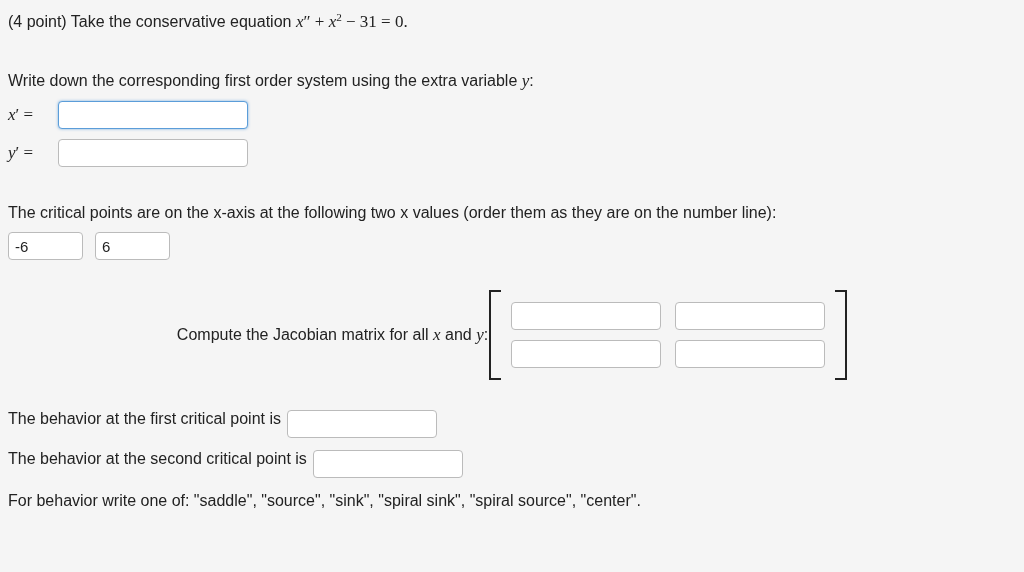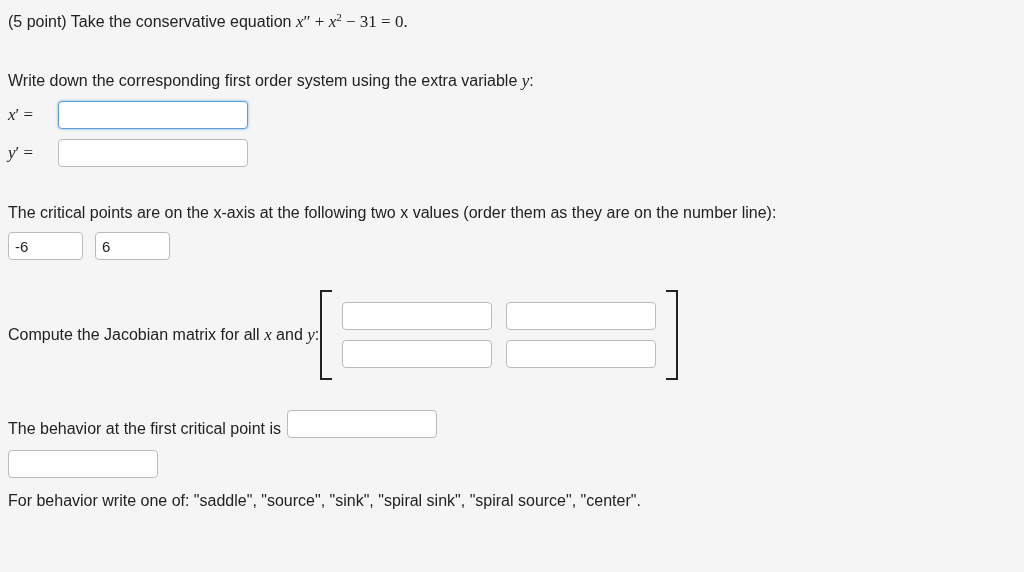"(5 point) Take the conservative" span { text: 5 -> 4 }
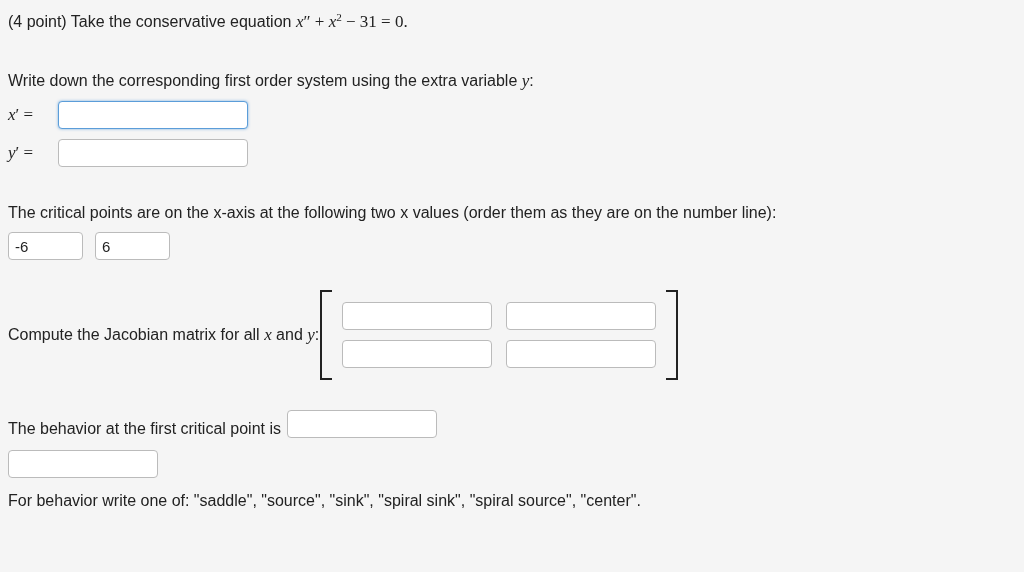"Compute the Jacobian matrix for" .jacobian-row { justify-content: none -> center }
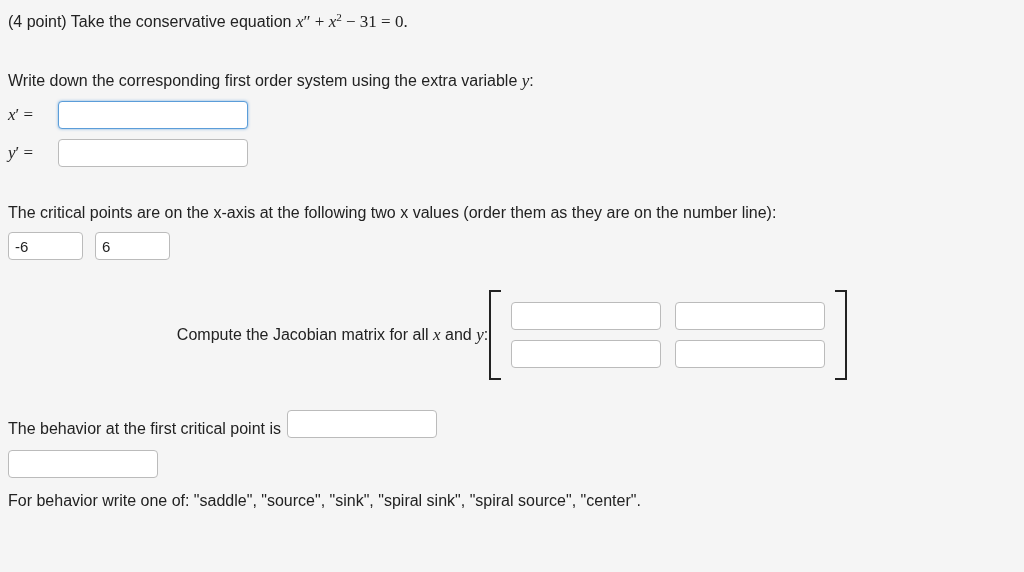"The behavior at the first" .behavior-row { align-items: flex-end -> flex-start }
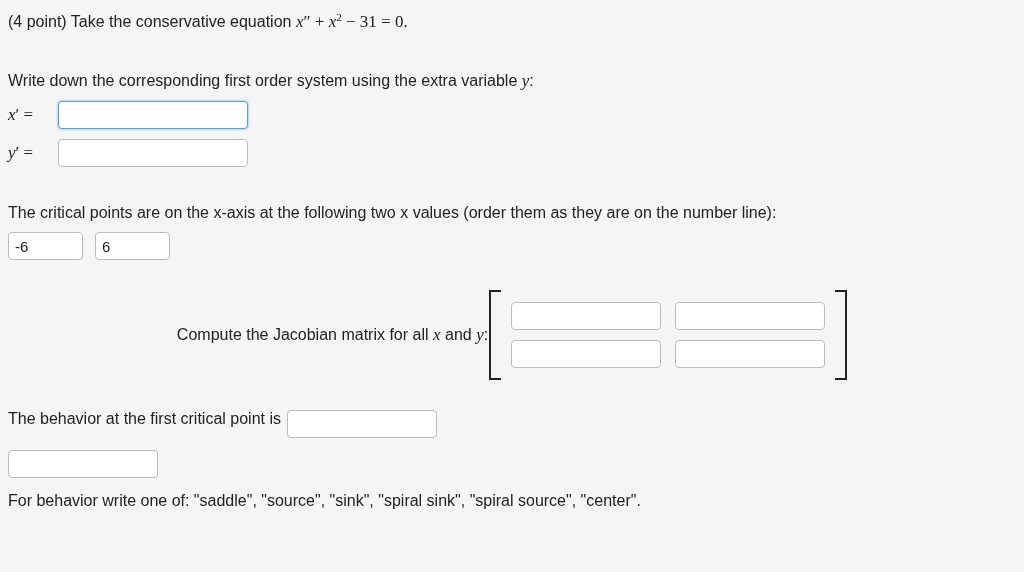"The behavior at the second" span { html: none -> <span>The behavior at the second critical point is</span> }
